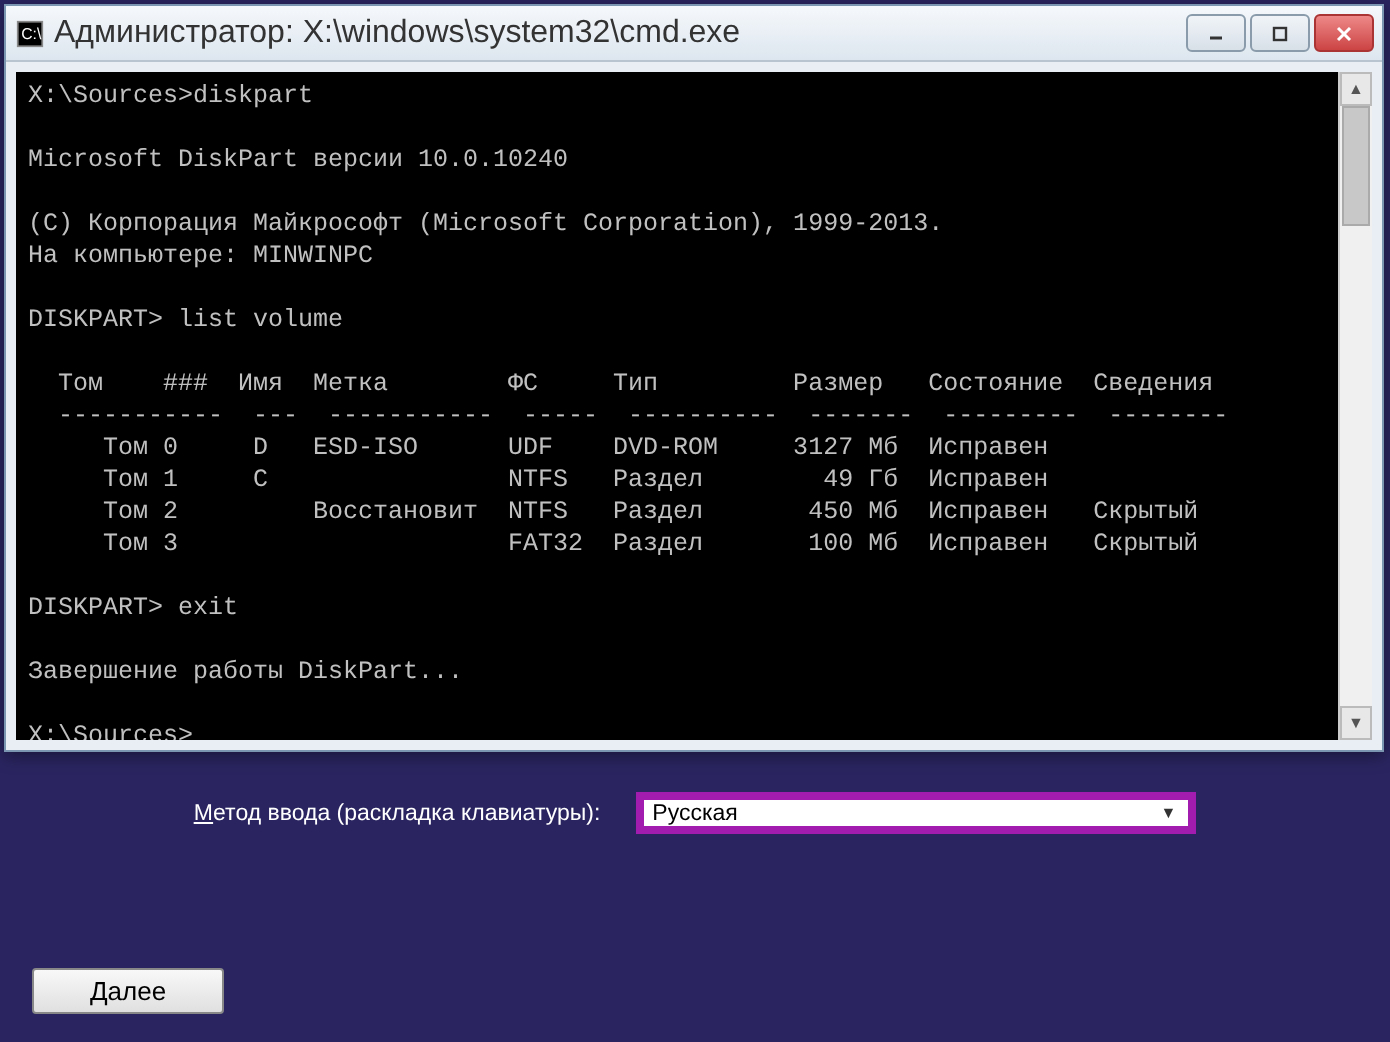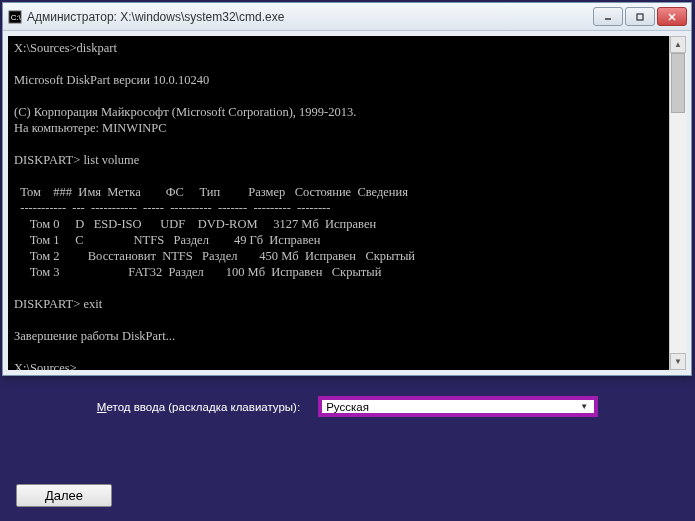"Администратор:" .titlebar-title { font-size: 12px -> 16px }
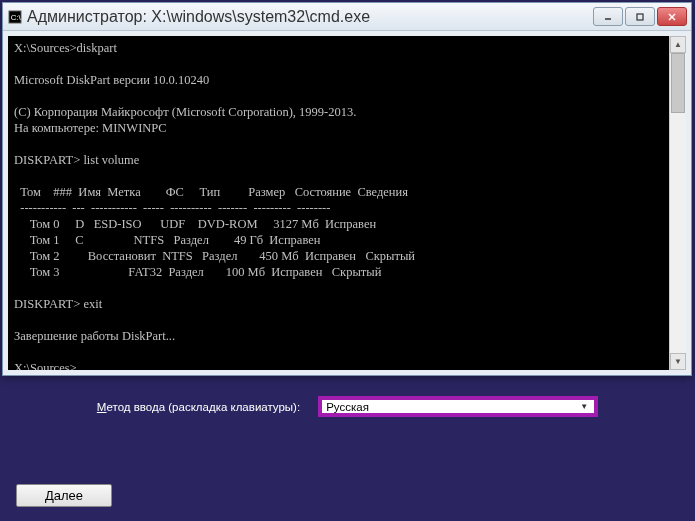"X:\Sources>diskpart Microsoft DiskPart" .console-inner { font-family: Liberation Serif, serif -> Liberation Mono, monospace }
